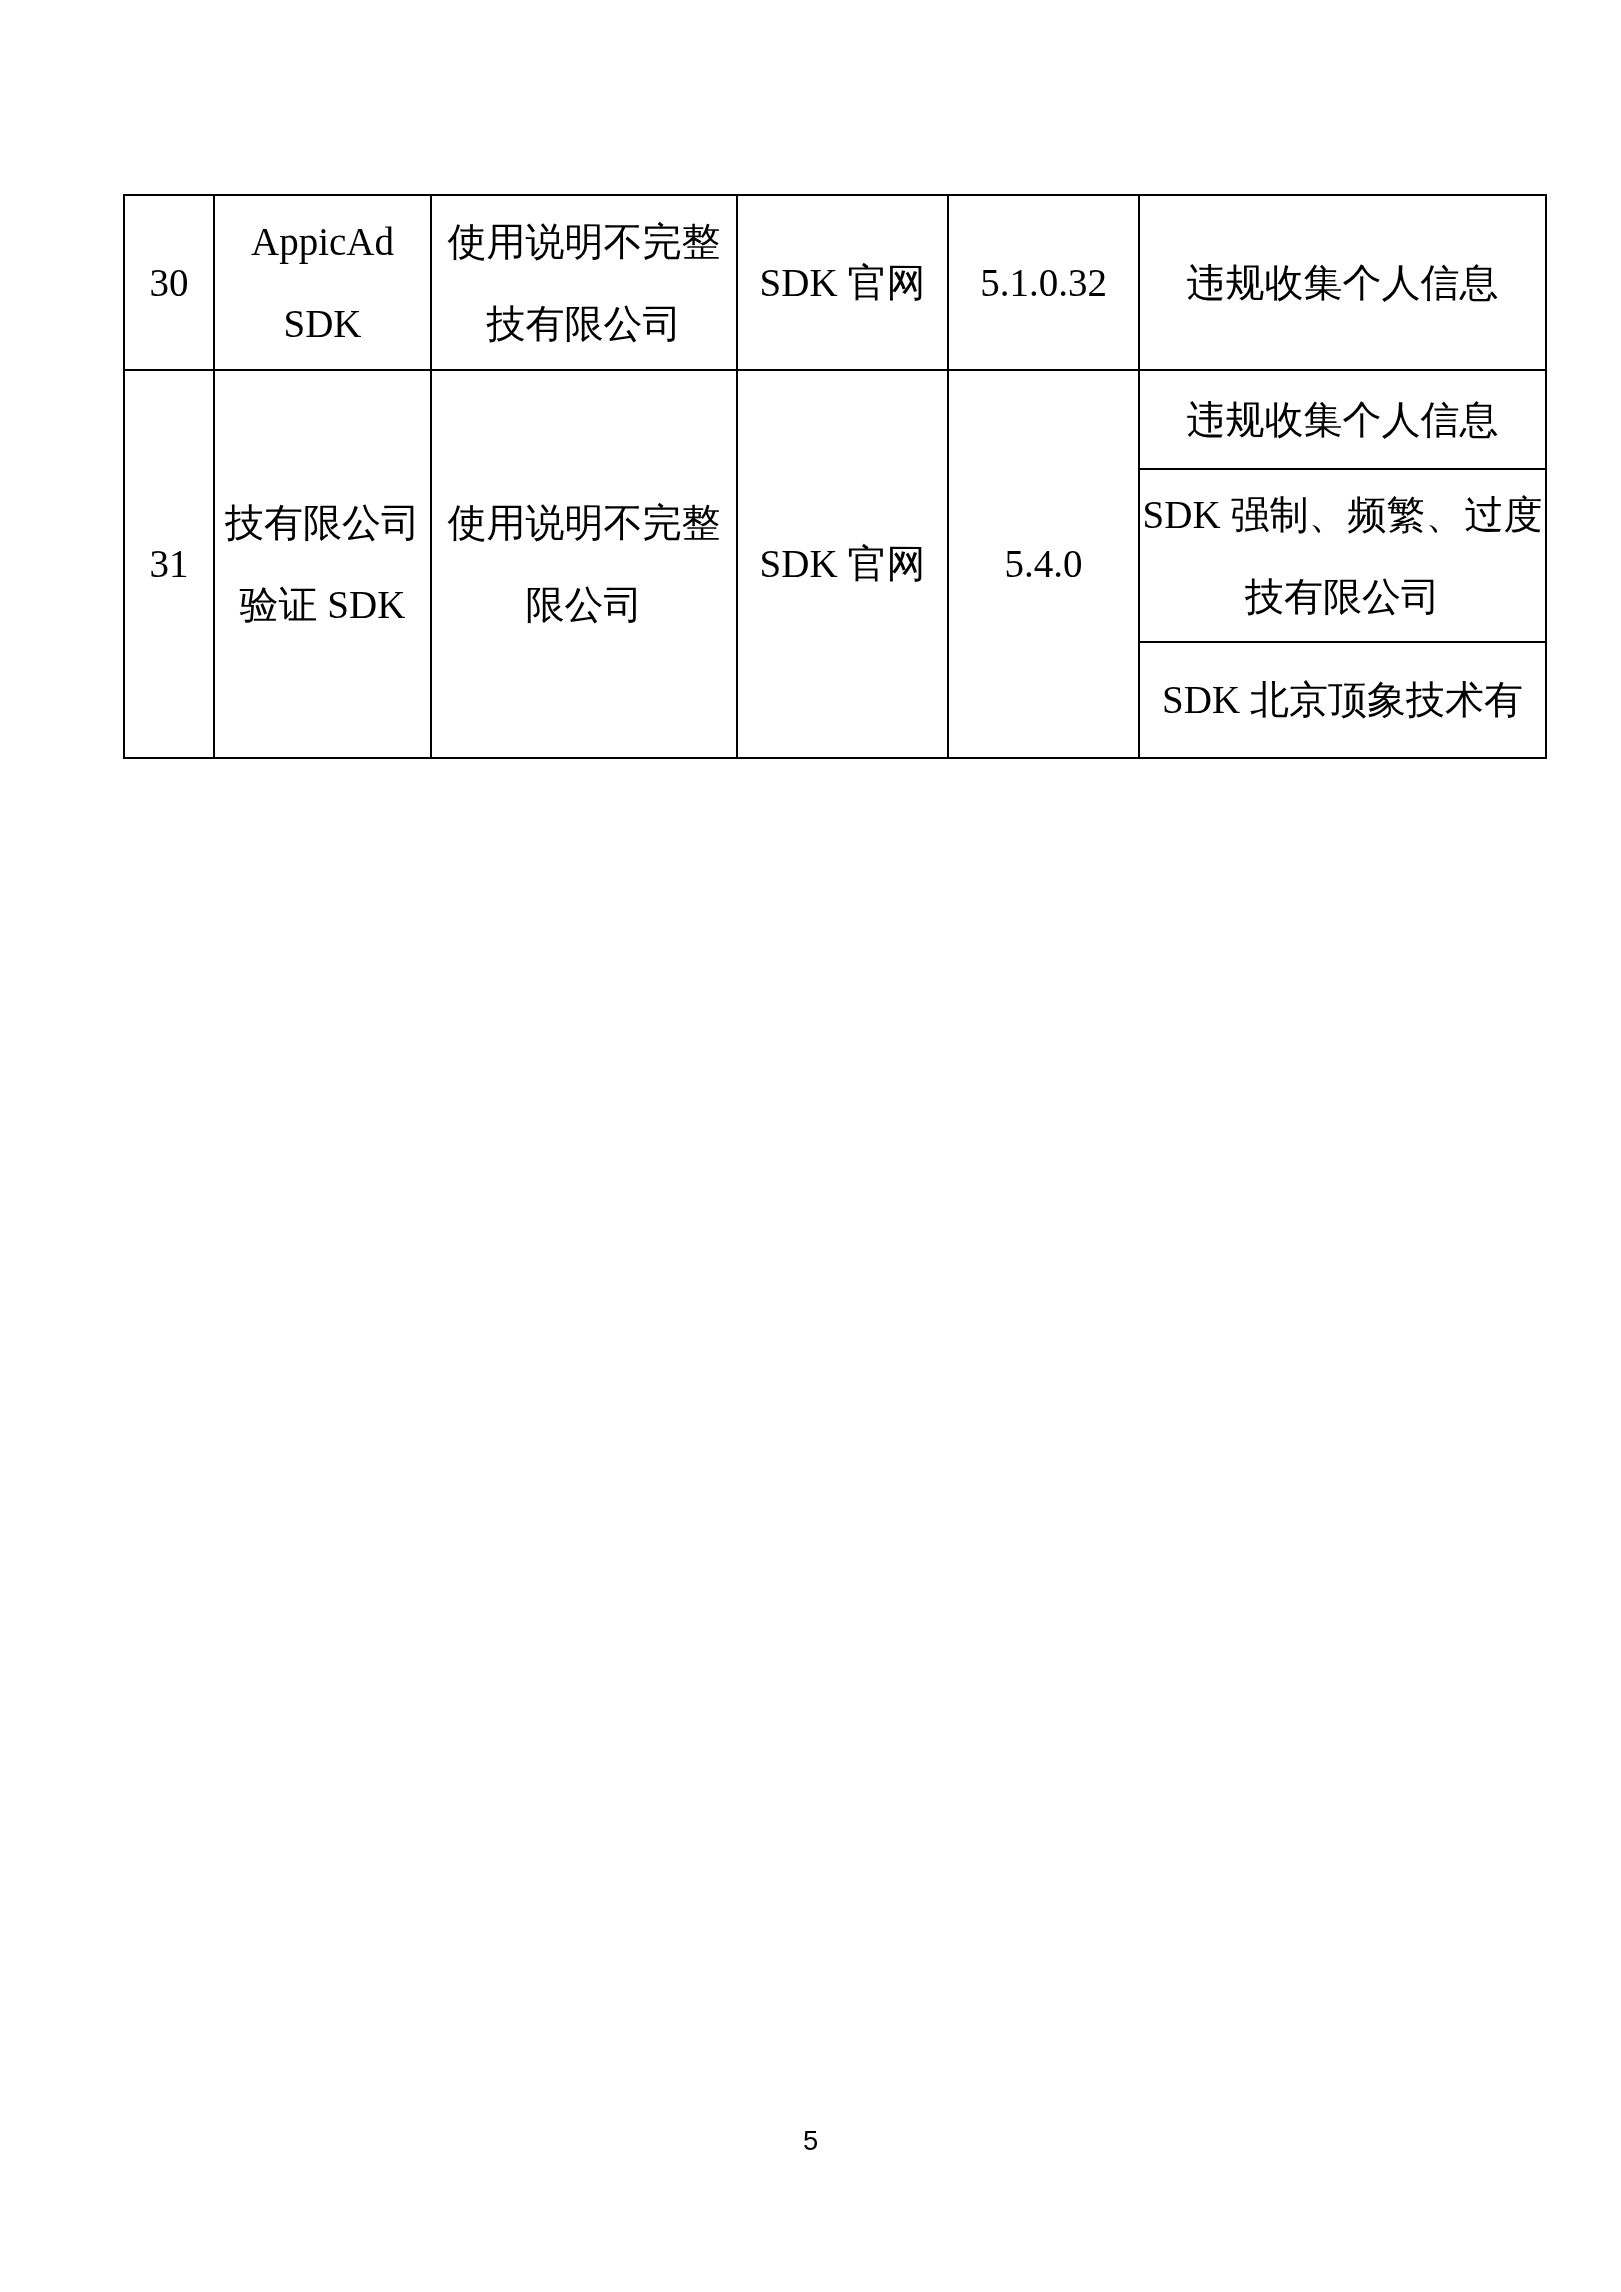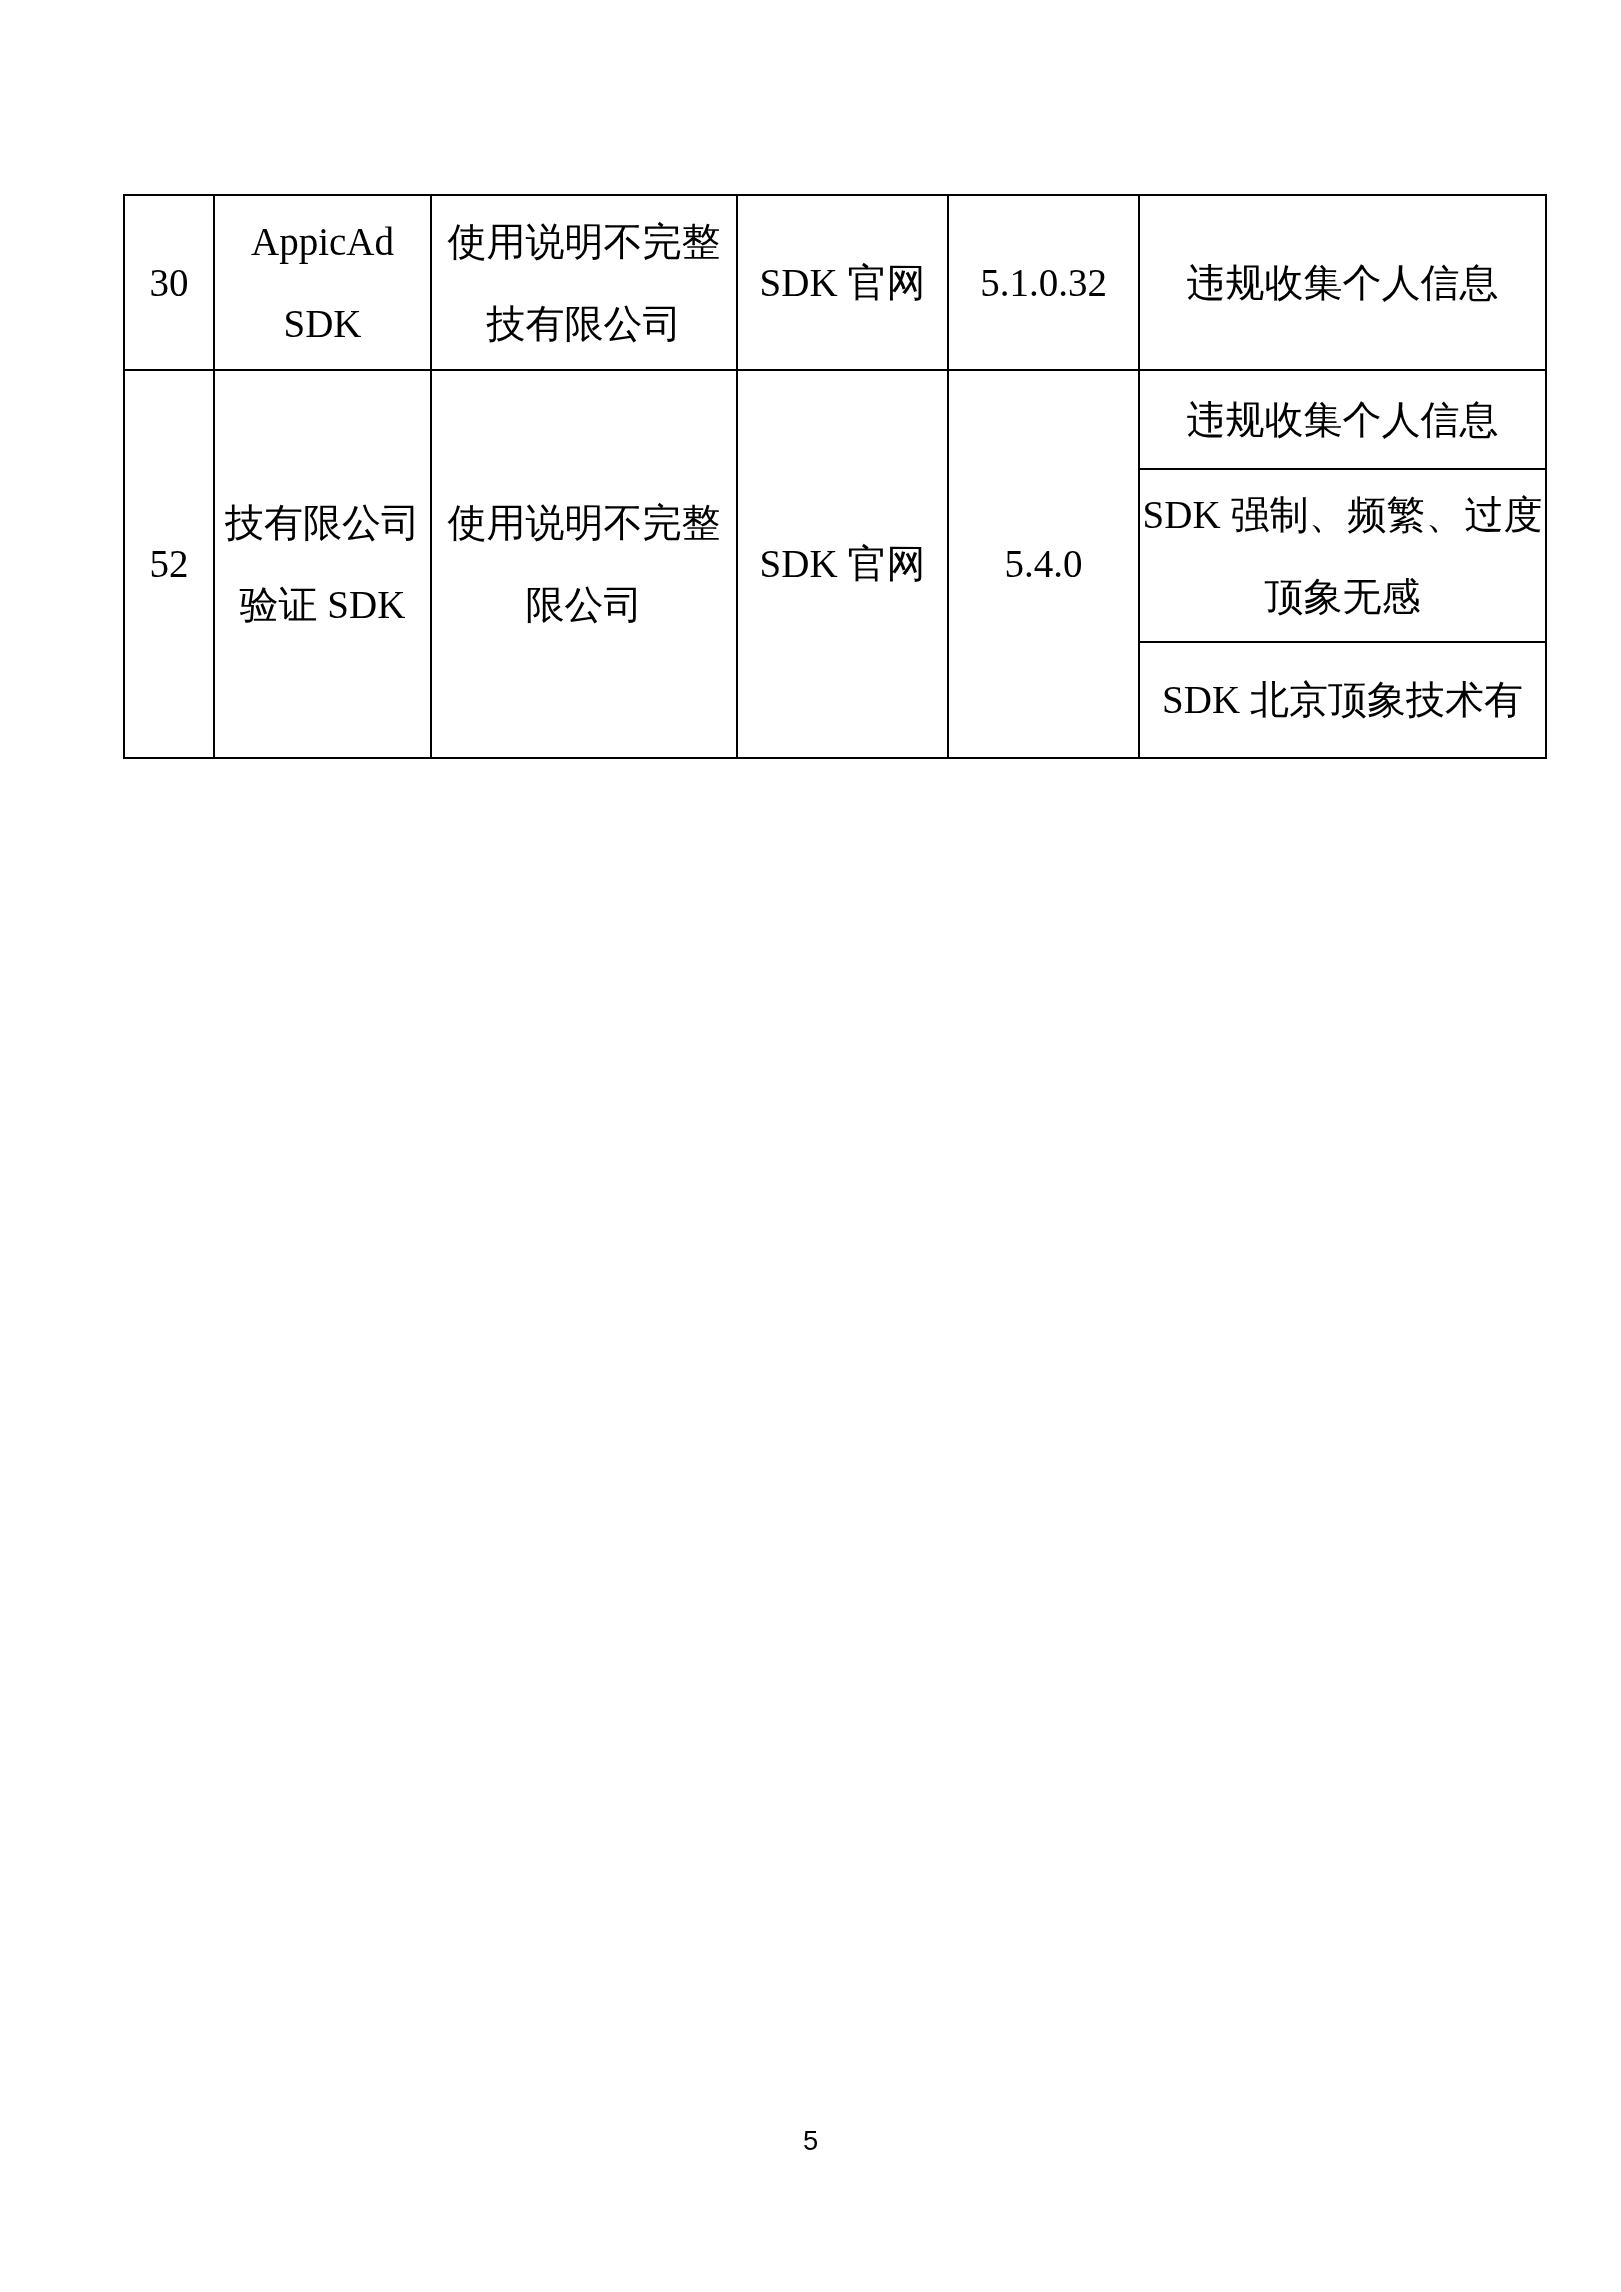"SDK 强制、频繁、过度" td { text: 顶象无感 -> 技有限公司 }
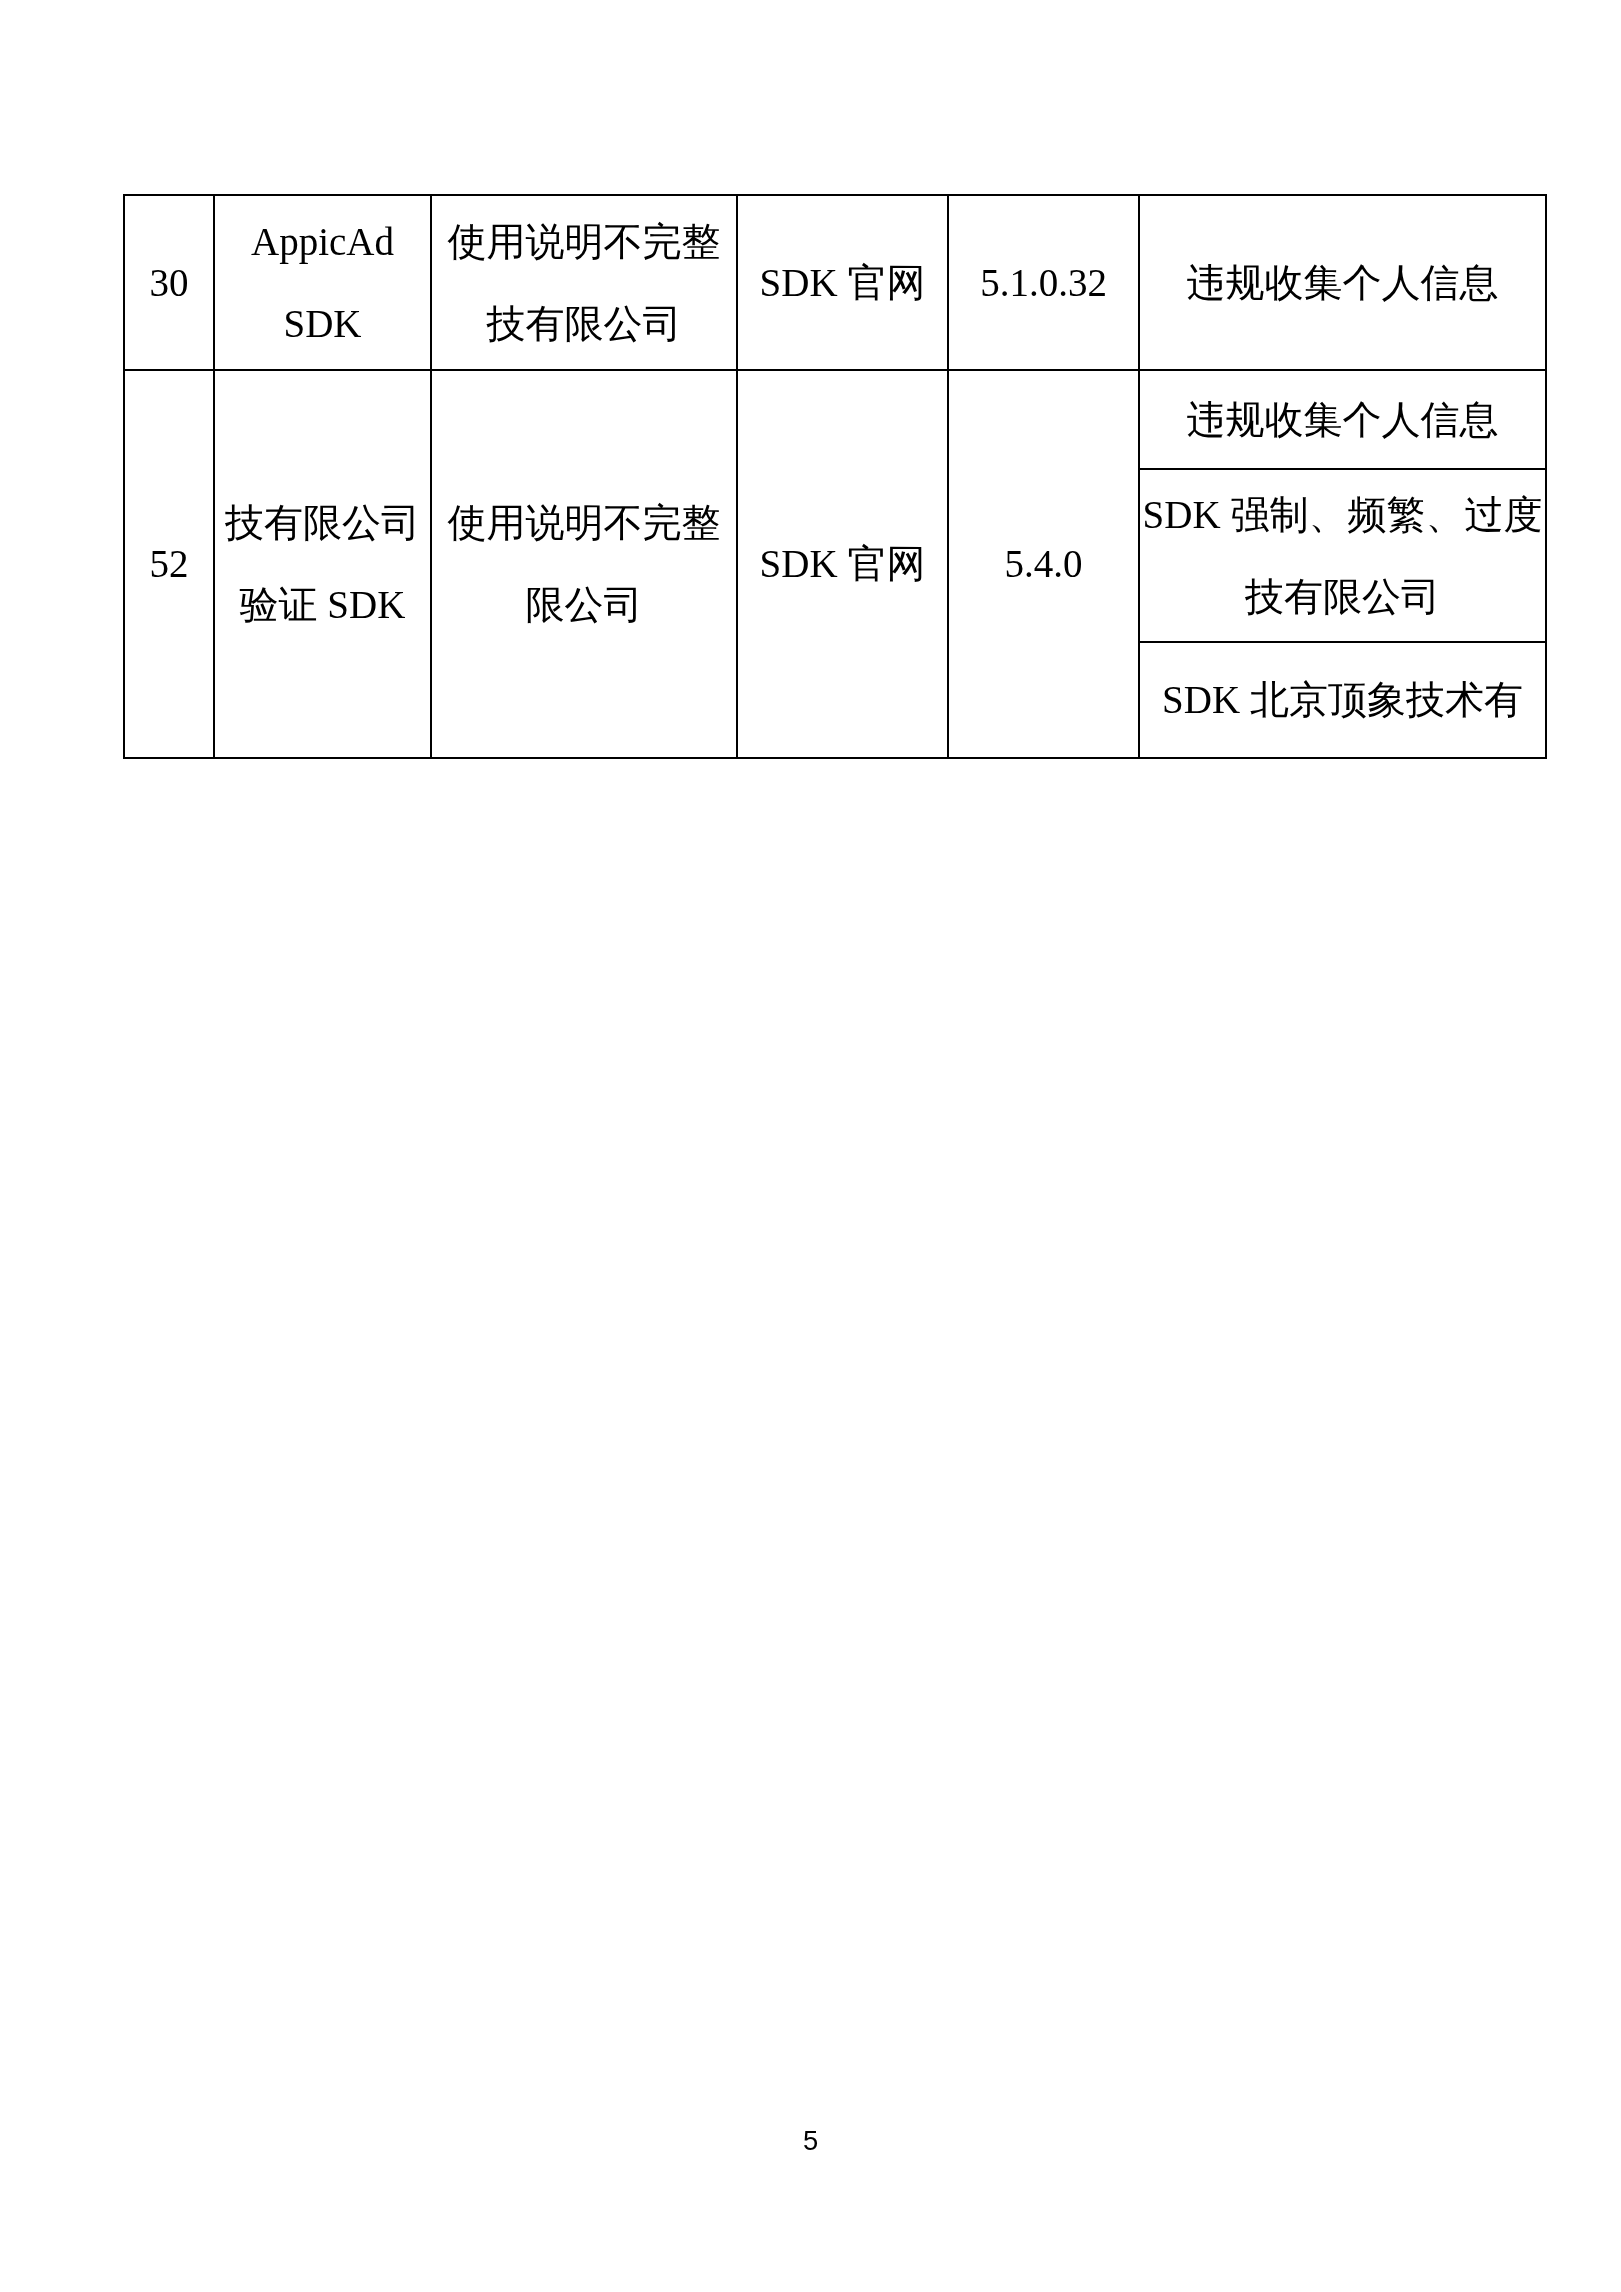"52" td { text: 52 -> 31 }
